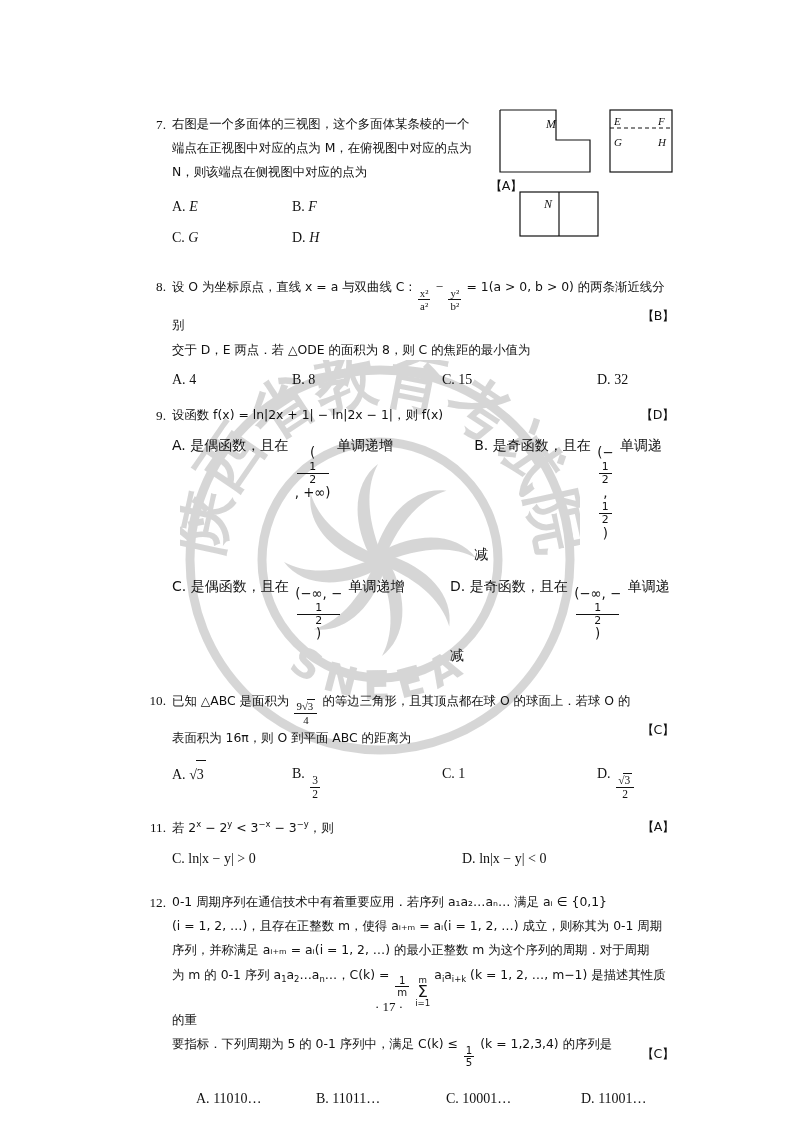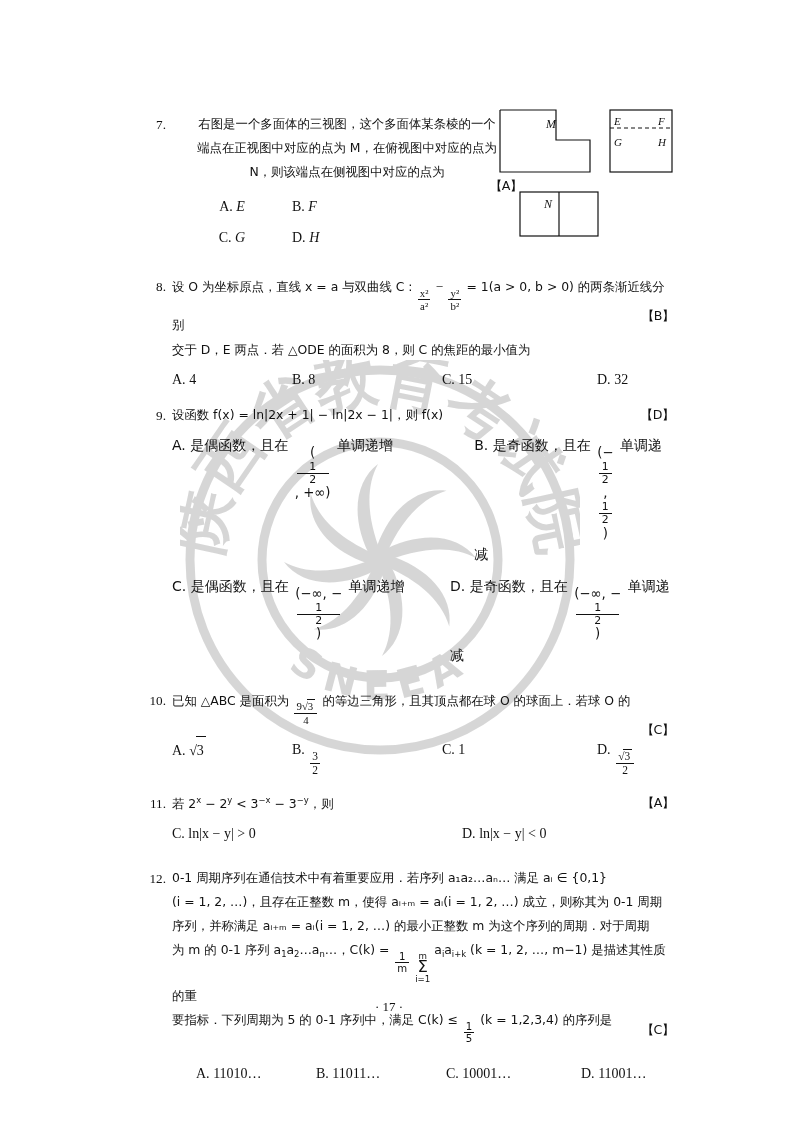"右图是一个多面体的三视图，这个多面体某条棱的一个" div.q-body { text-align: center -> none }
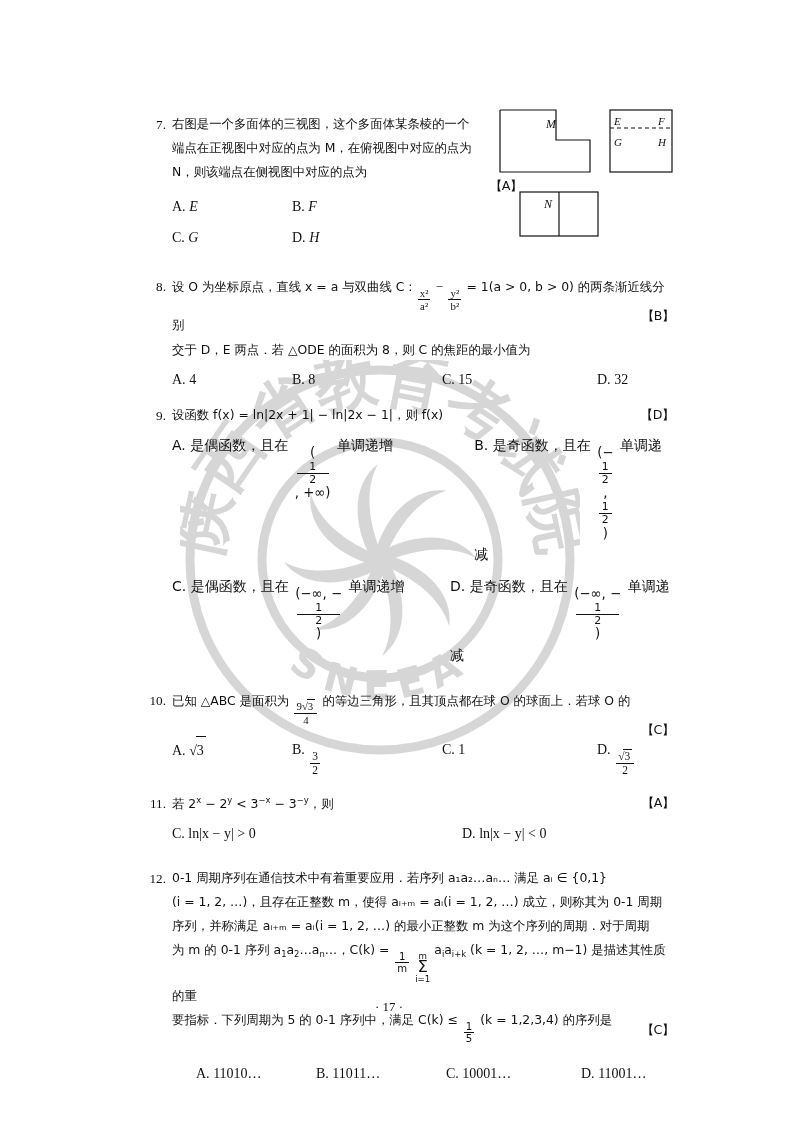"表面积为 16π，则 O 到平面 ABC" div.cn { html: none -> <div>表面积为 16π，则 O 到平面 ABC 的距离为</div> }
